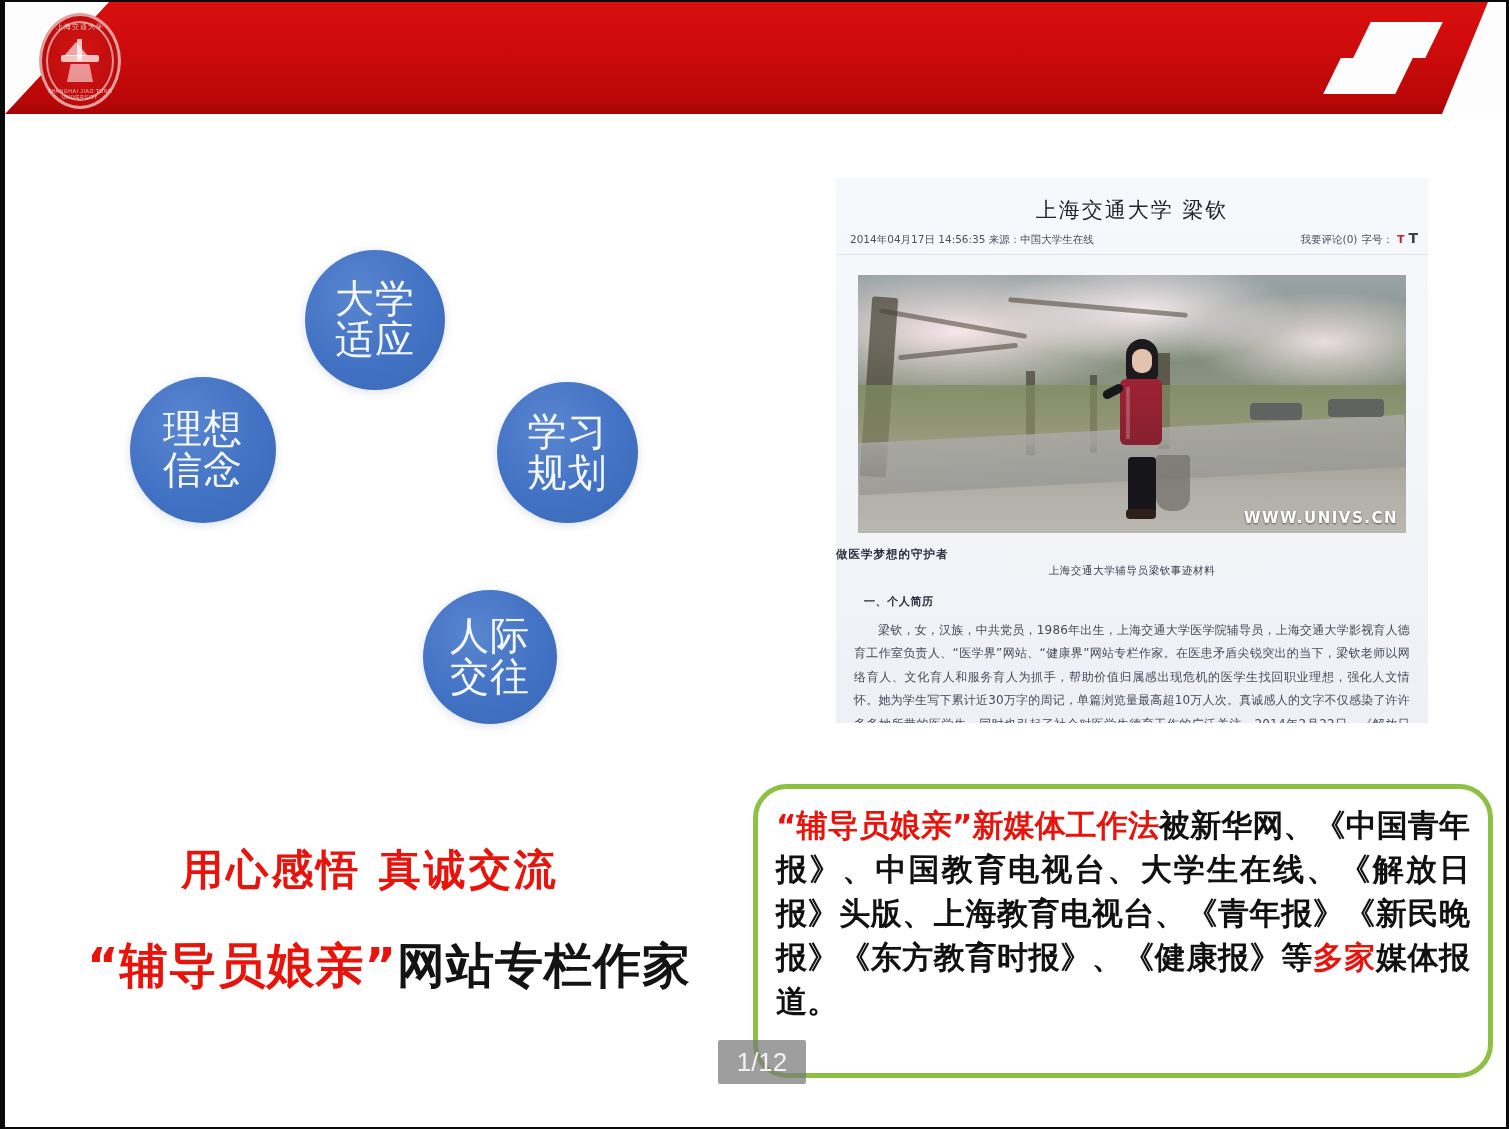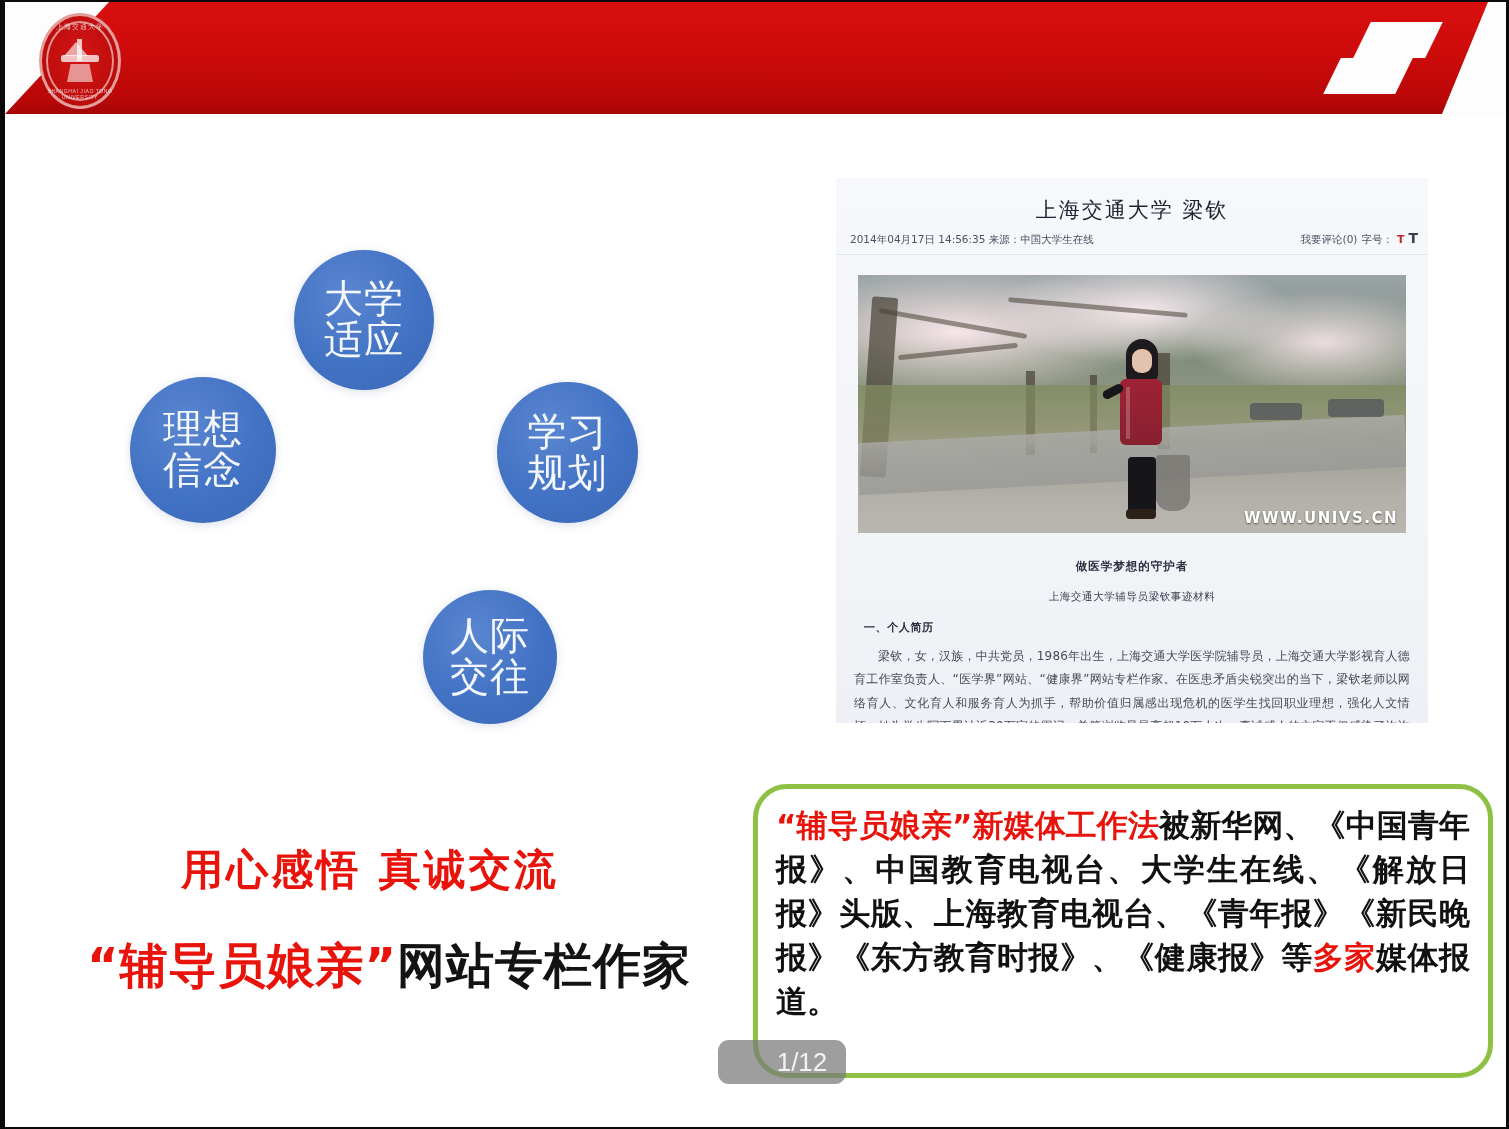"大学" .b-top { left: 289px -> 300px }
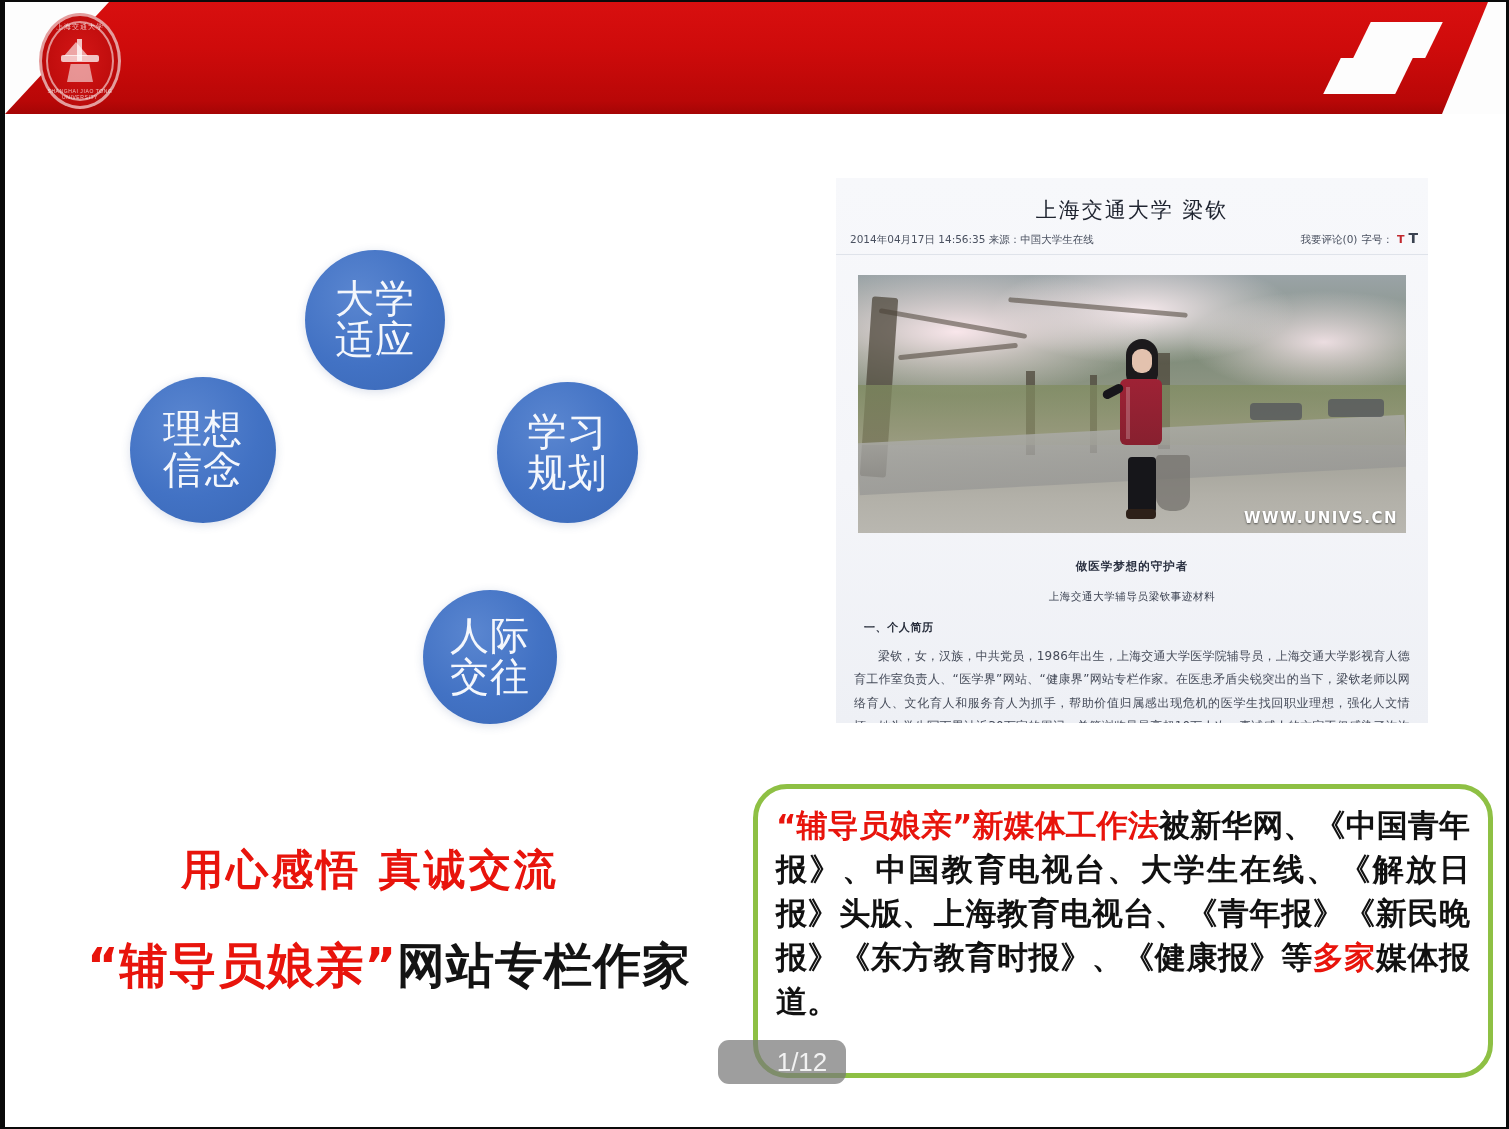"做医学梦想的守护者" .art-sub1 { margin-top: 26px -> 14px; text-align: center -> left }
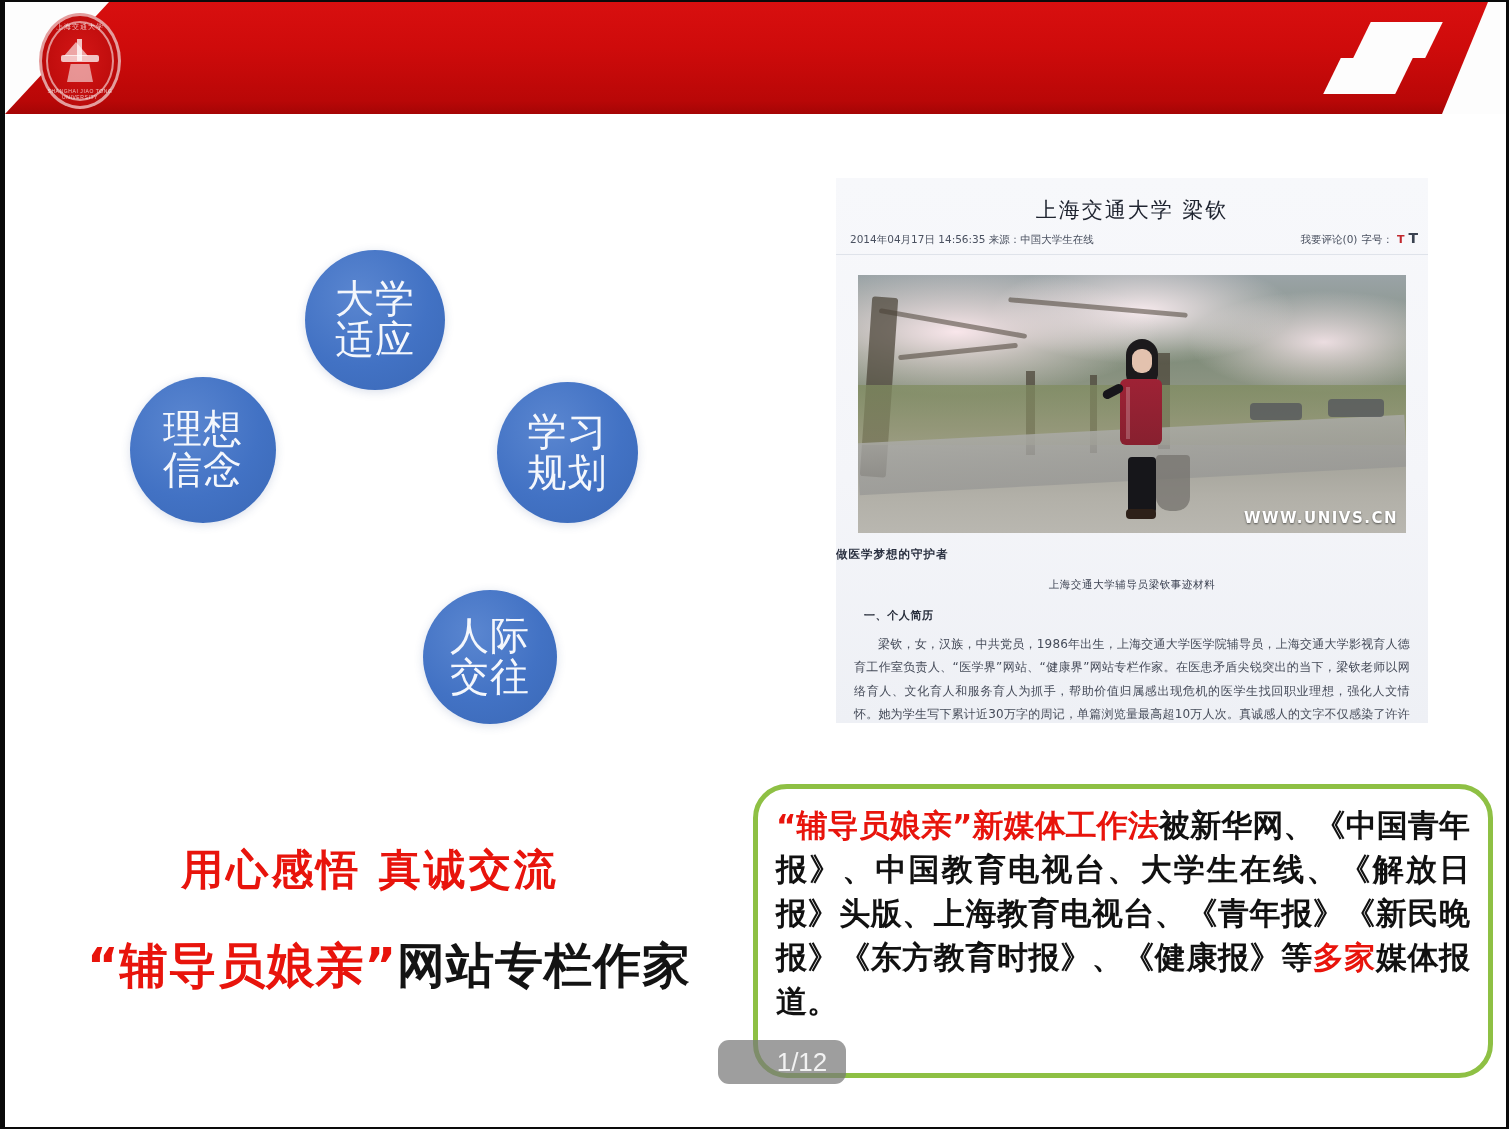"上海交通大学辅导员梁钦事迹材料" .art-sub2 { margin-top: 16px -> 2px }
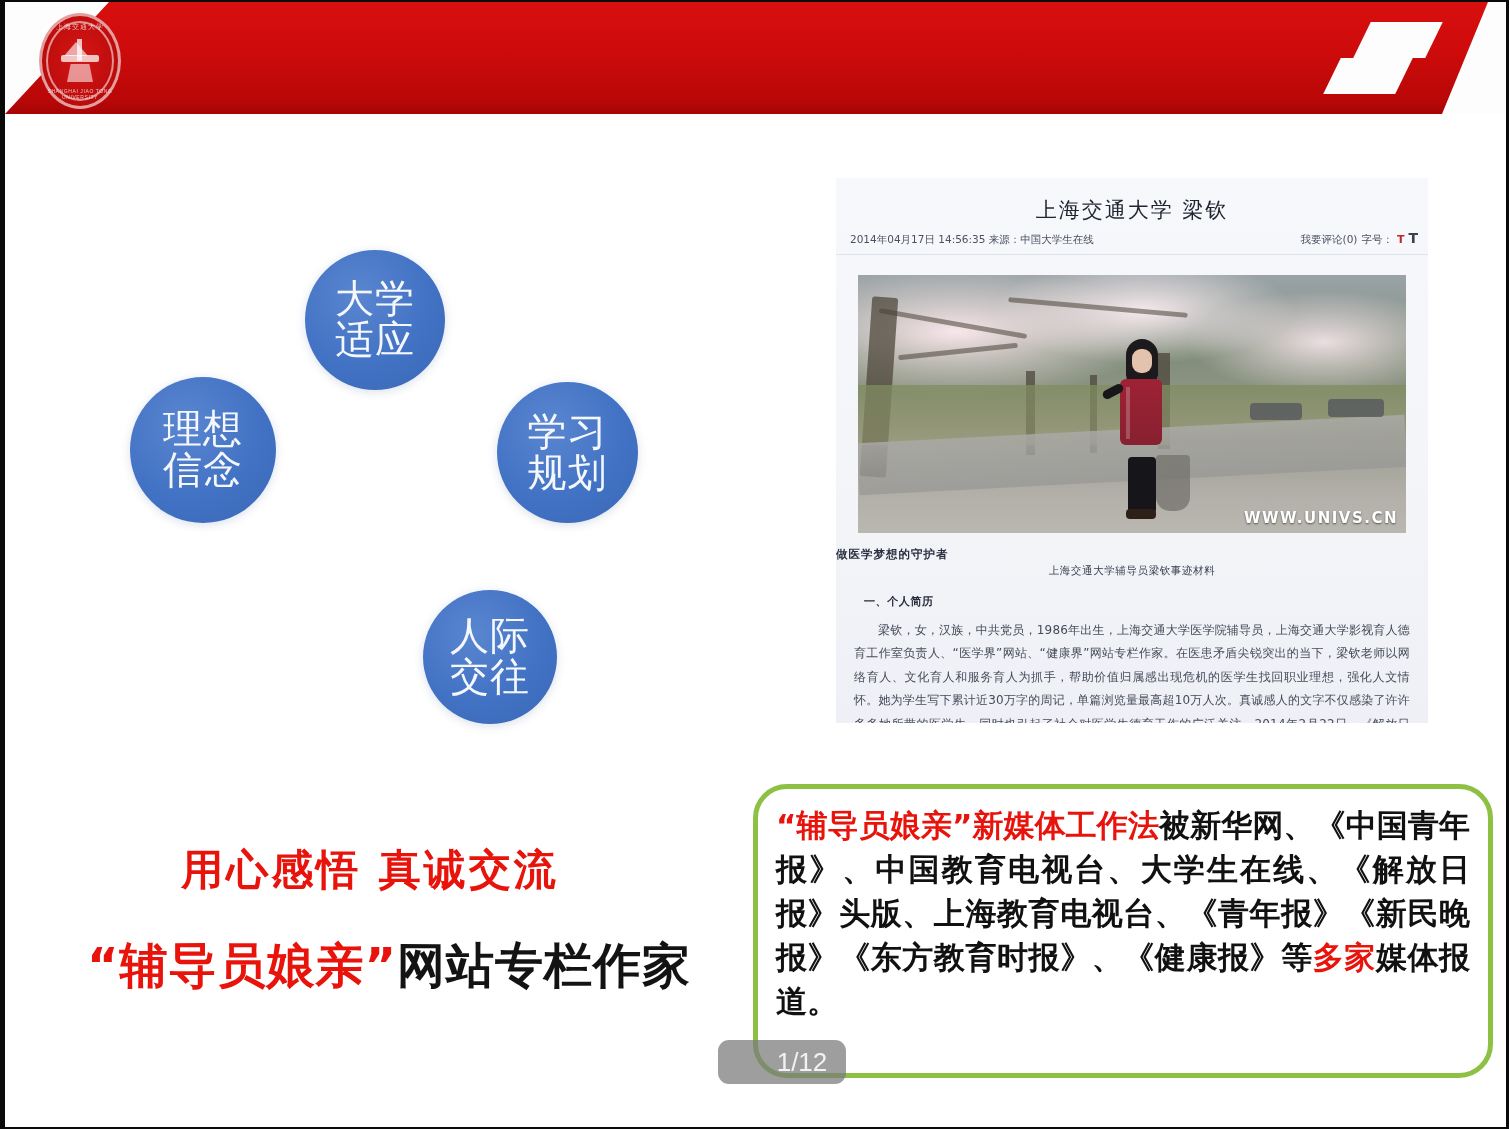"1/12" .page-badge { border-radius: 11px -> 2px; padding-left: 40px -> none }
